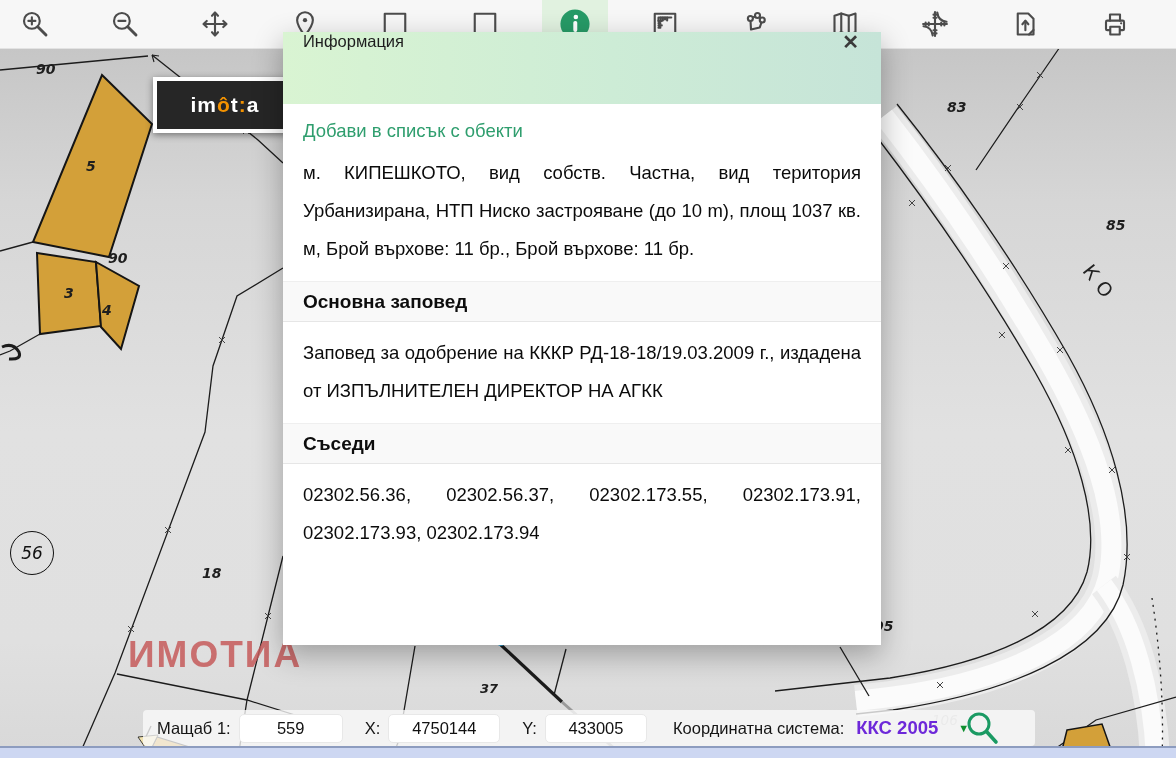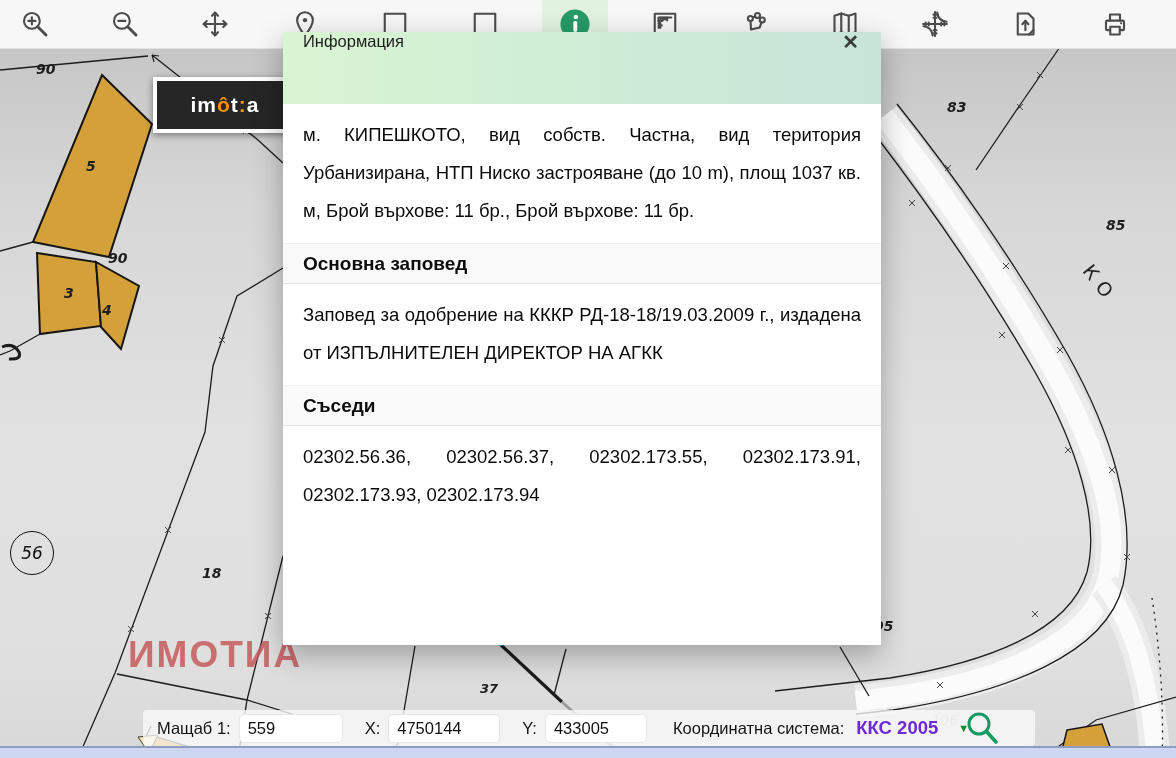"Добави в списък с обекти" a { html: none -> <a>Добави в списък с обекти</a> }
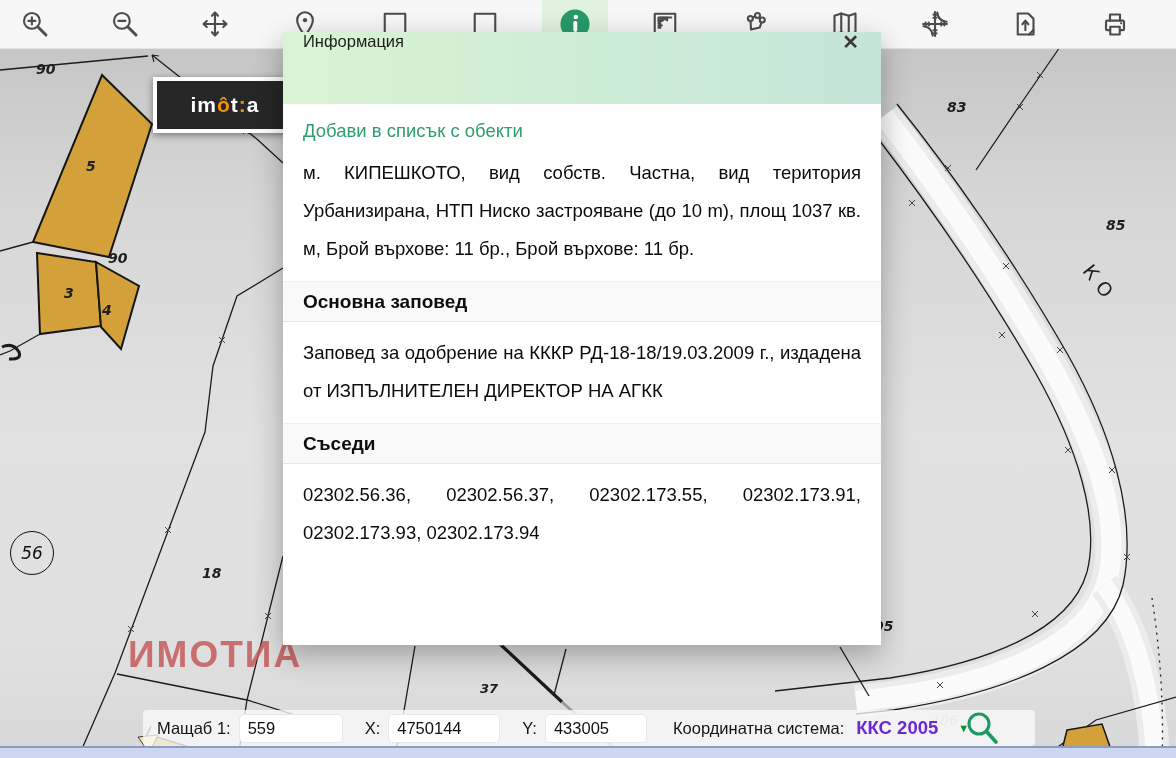"559" #statusbar input { text-align: none -> center }
